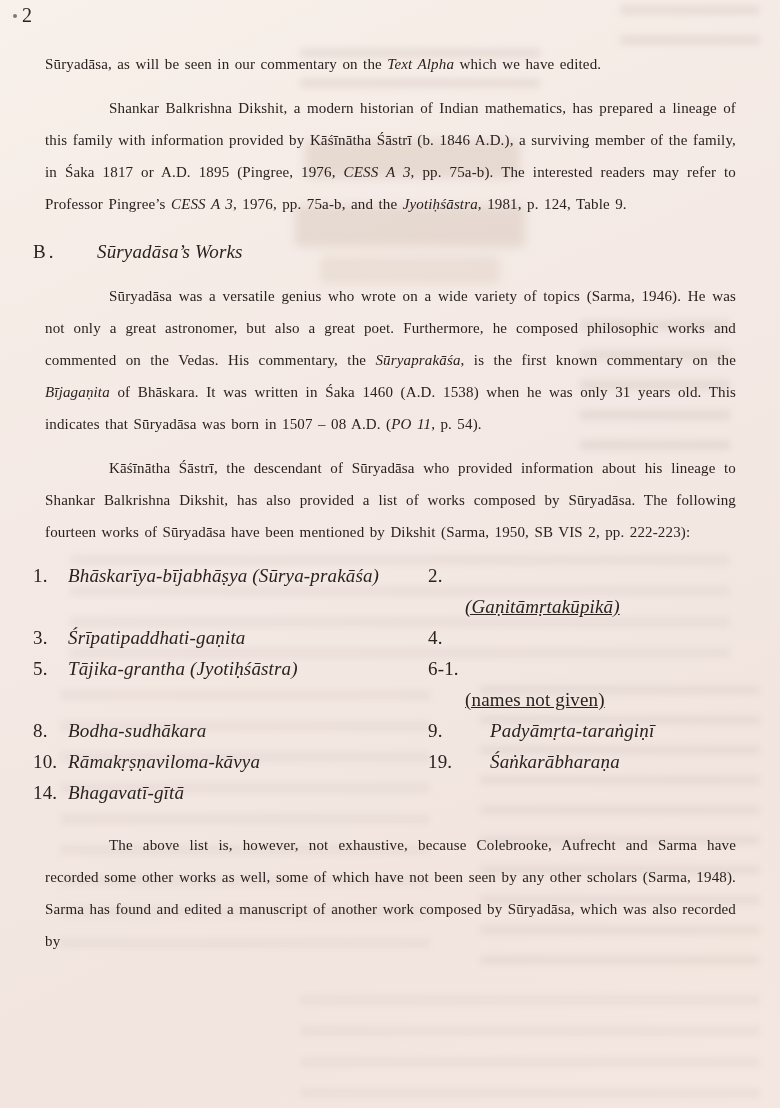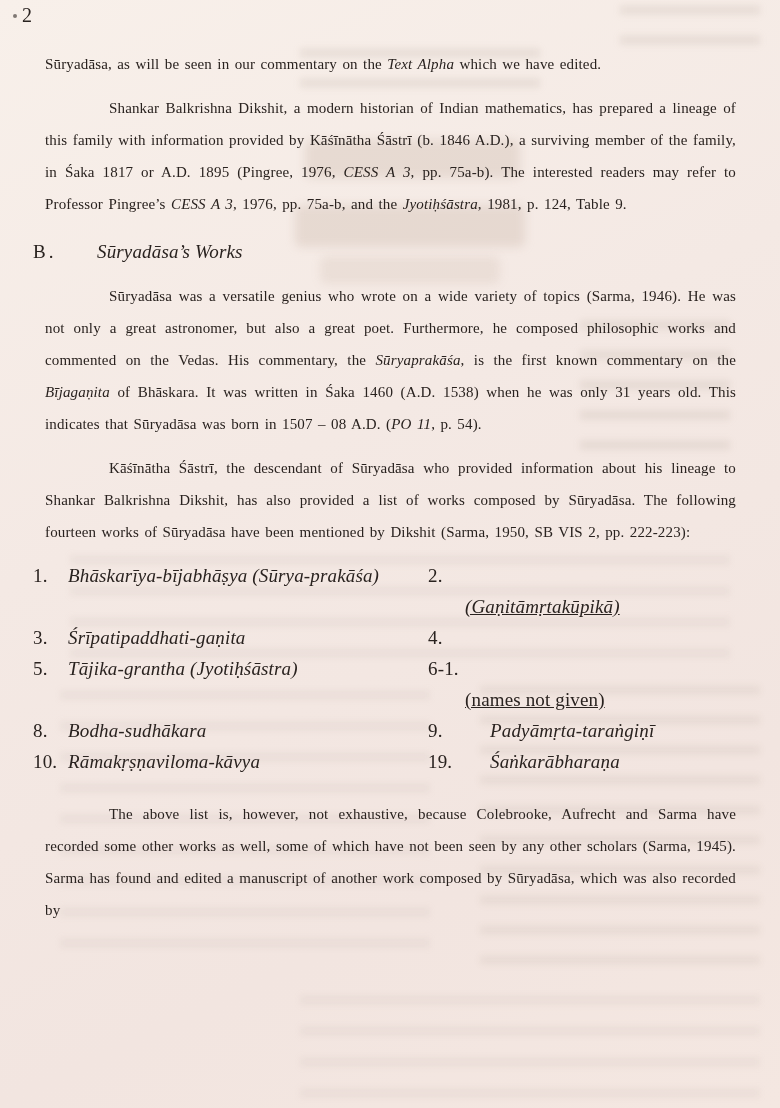"14." div.lrow { html: none -> <div> <span>14.</span> <span>Bhagavatī-gītā</span> <span></span> <span></span> </div> }
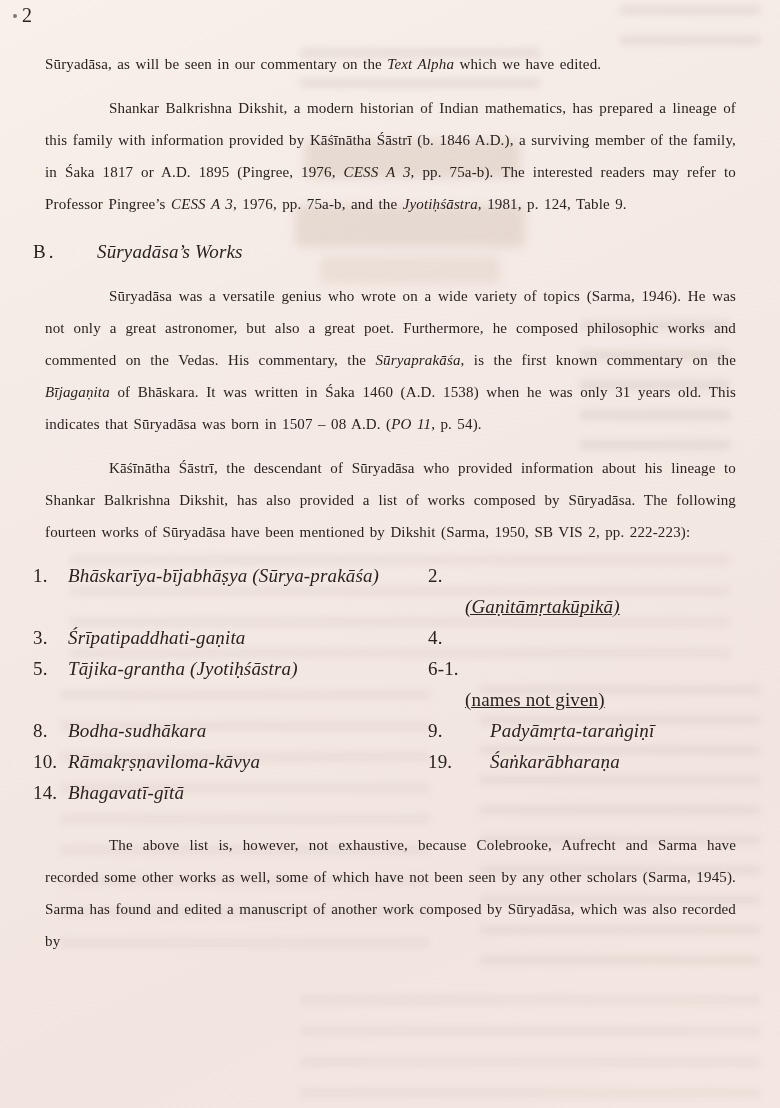"The above list is, however," span { text: 1945 -> 1948 }
